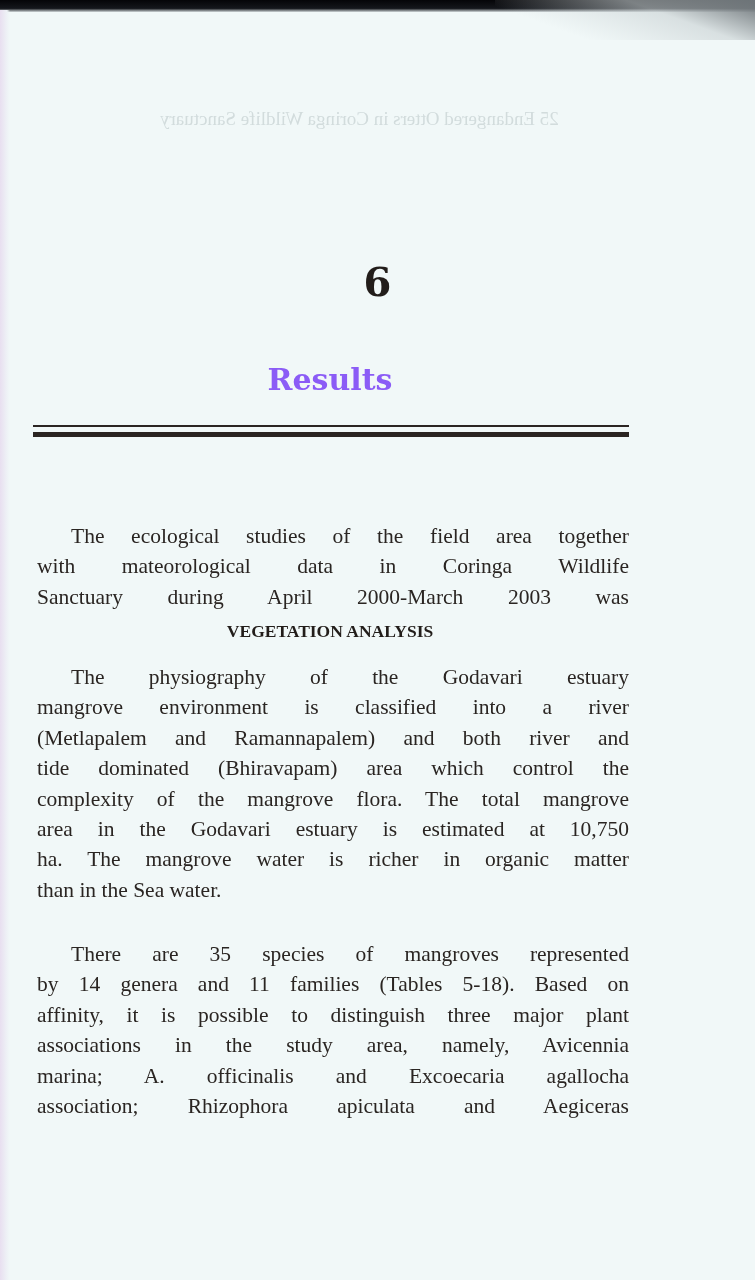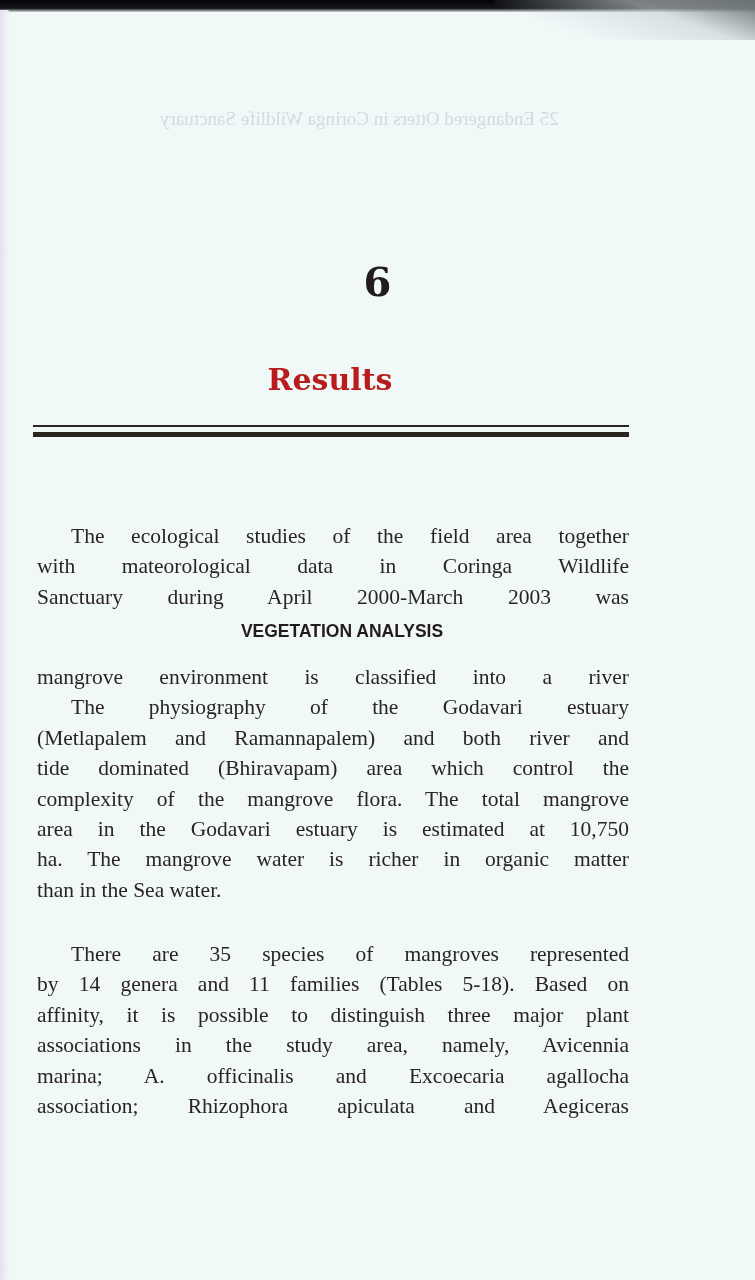"Results" .chapter-title { color: #b91c1c -> #8b5cf6 }
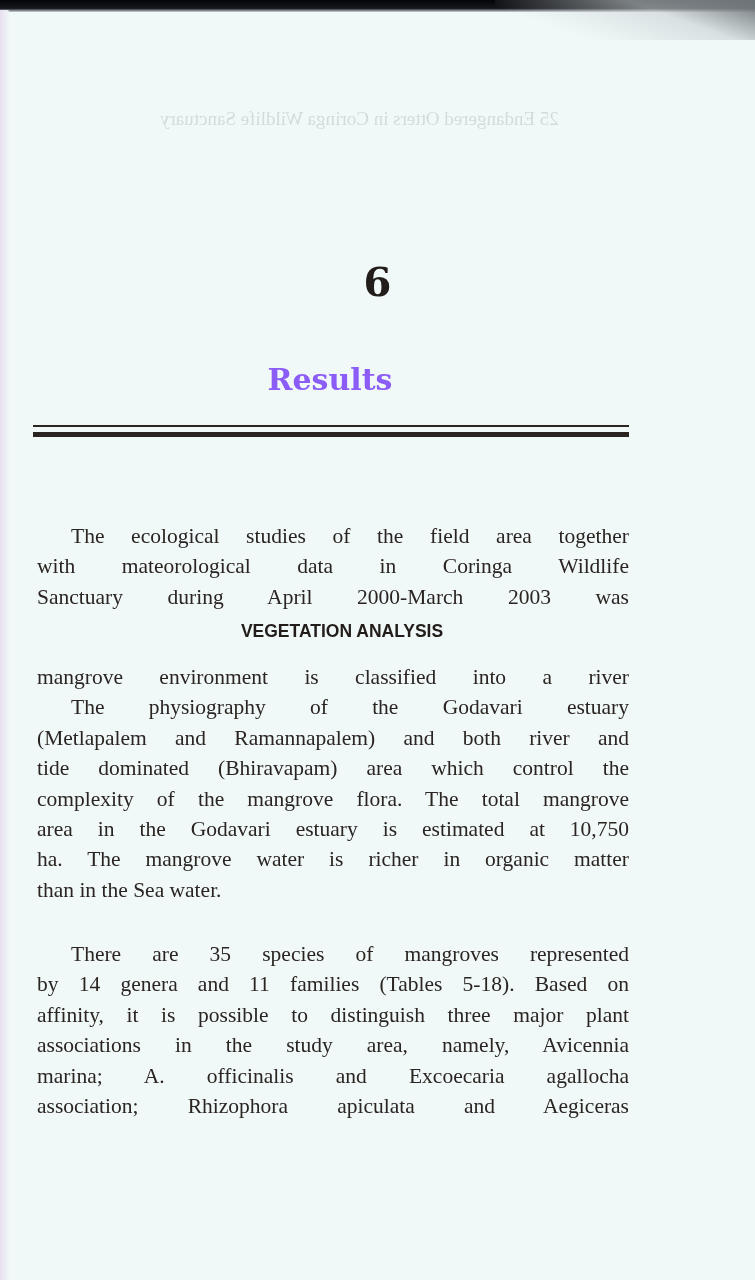"VEGETATION ANALYSIS" .section-heading { font-family: Liberation Sans, sans-serif -> Liberation Serif, serif; padding-left: 12px -> none }
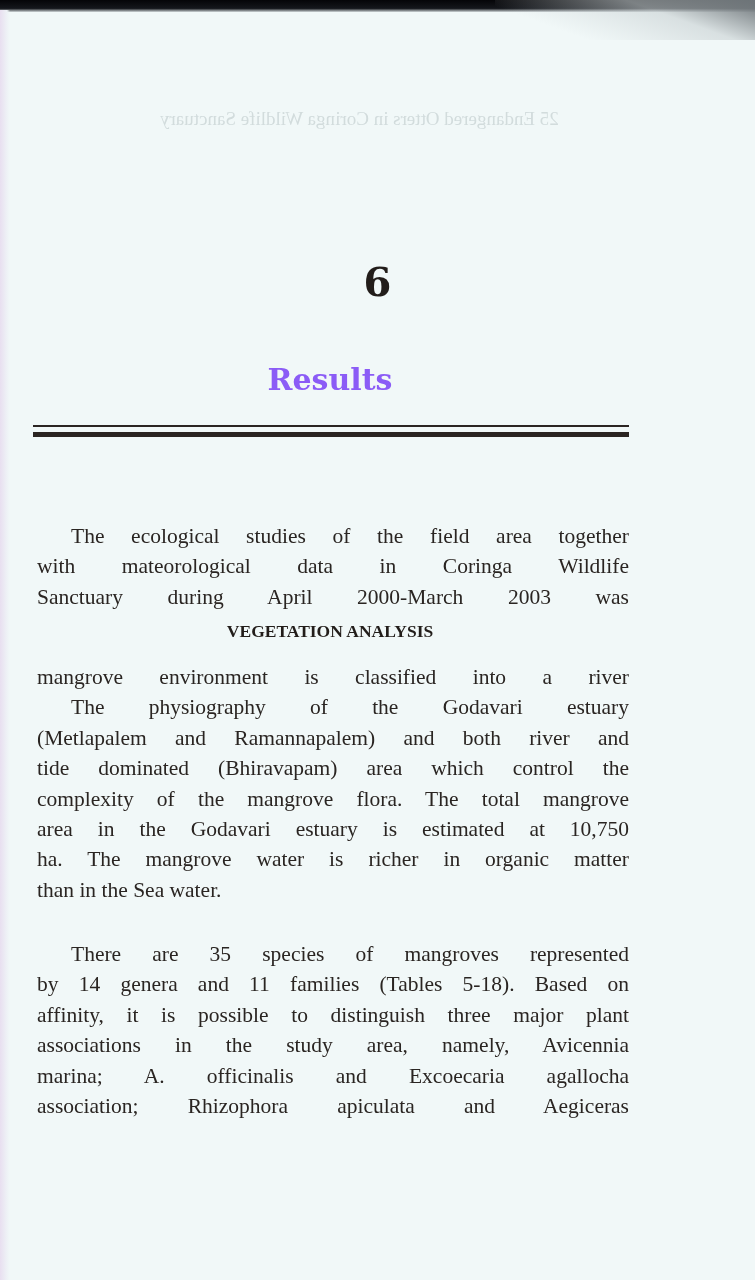"mangrove environment is classified into" span.line { order: before "The physiography of the Godavari" -> after "The physiography of the Godavari" }
